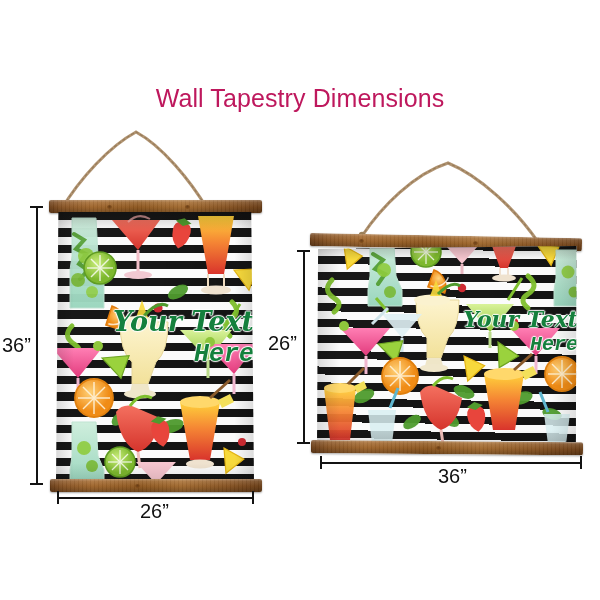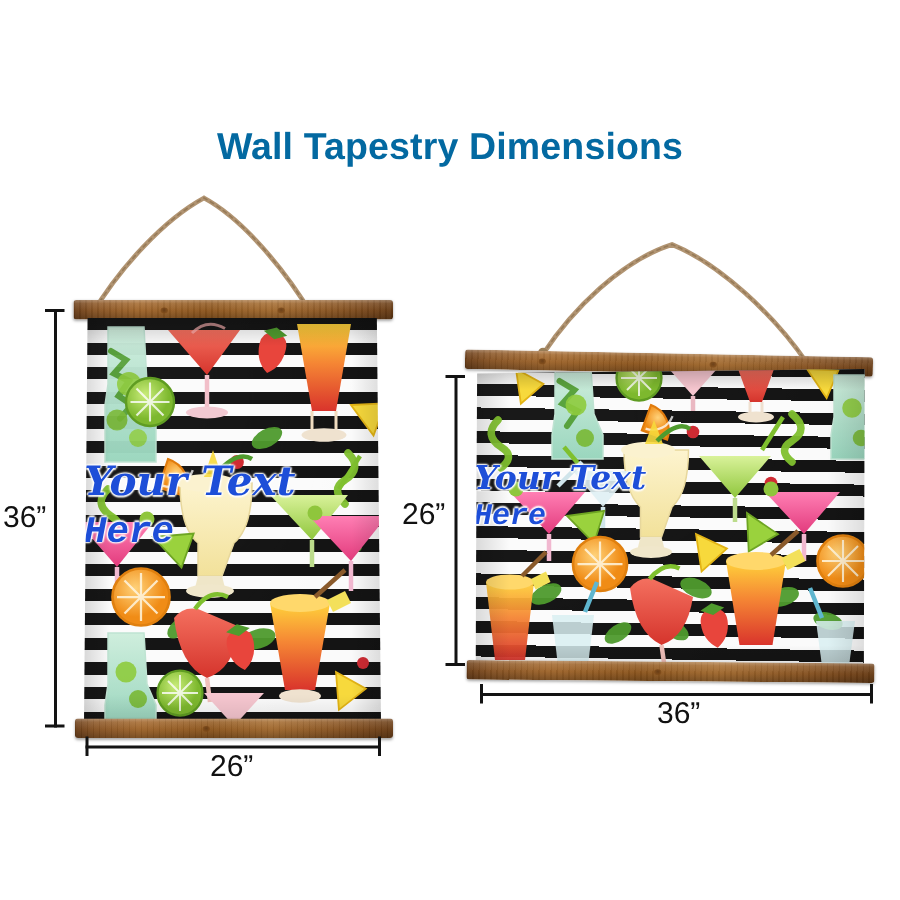"Wall Tapestry Dimensions" .page-title { color: #0369a1 -> #be185d; font-weight: 700 -> 400 }
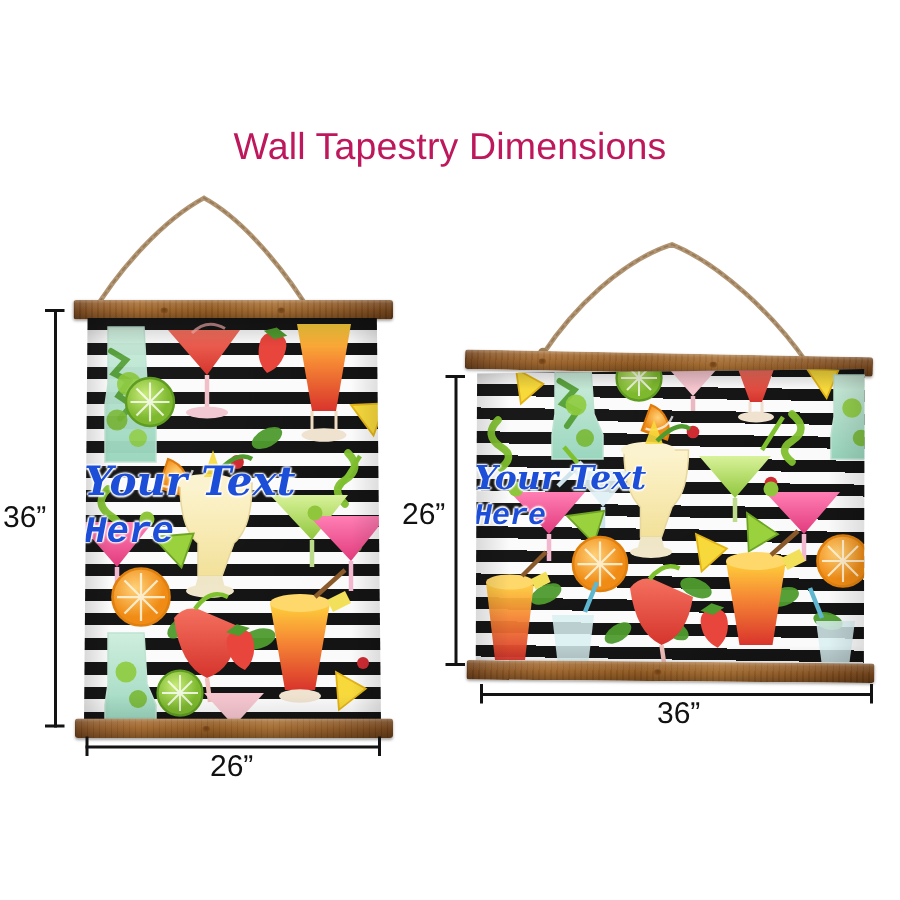"Your Text" .script { color: #1d4ed8 -> #15803d; text-align: left -> right }
